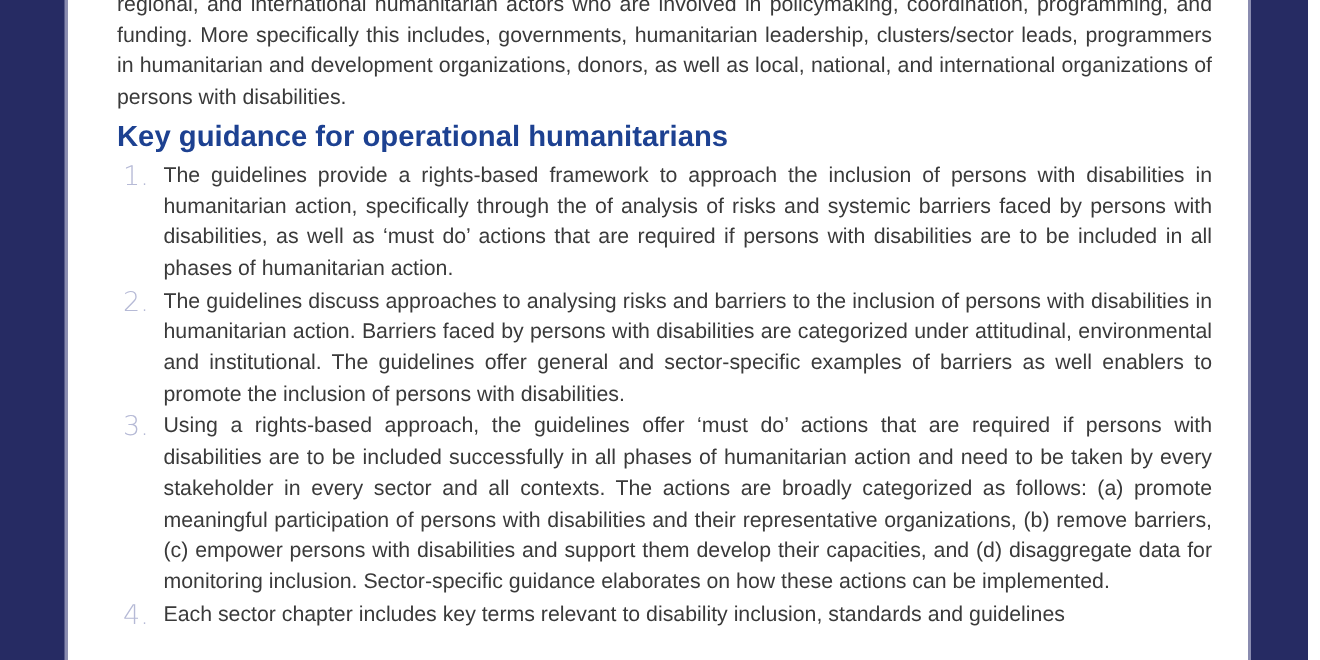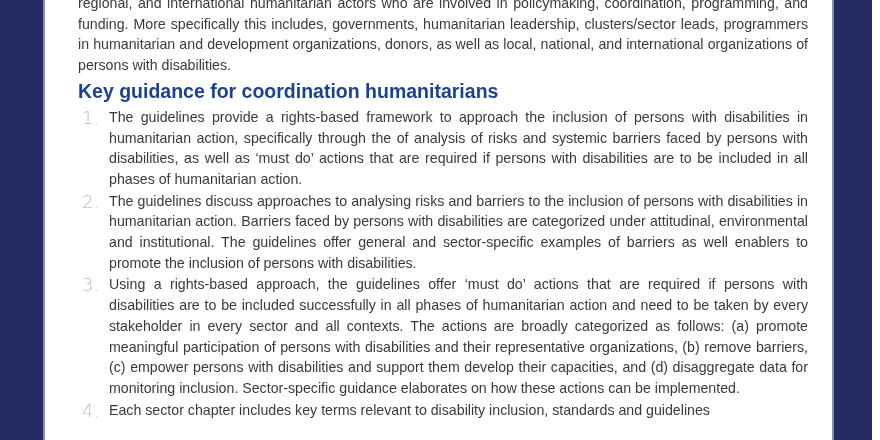"Key guidance for coordination" h2.heading { text: coordination -> operational }
